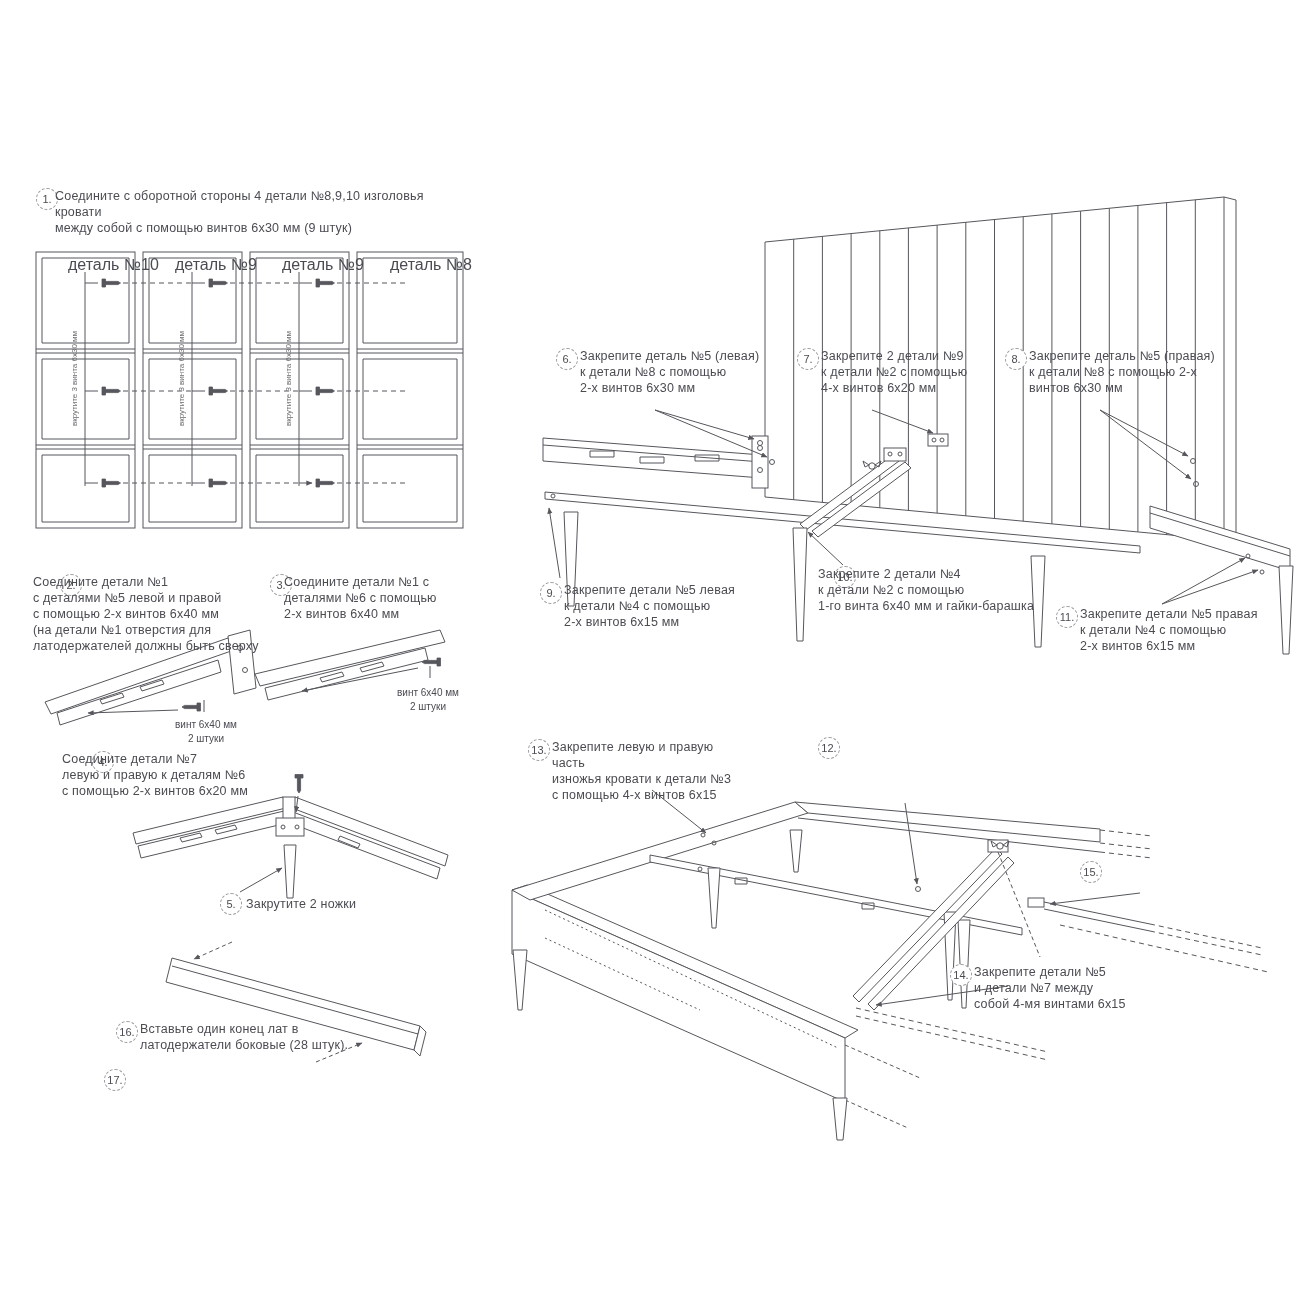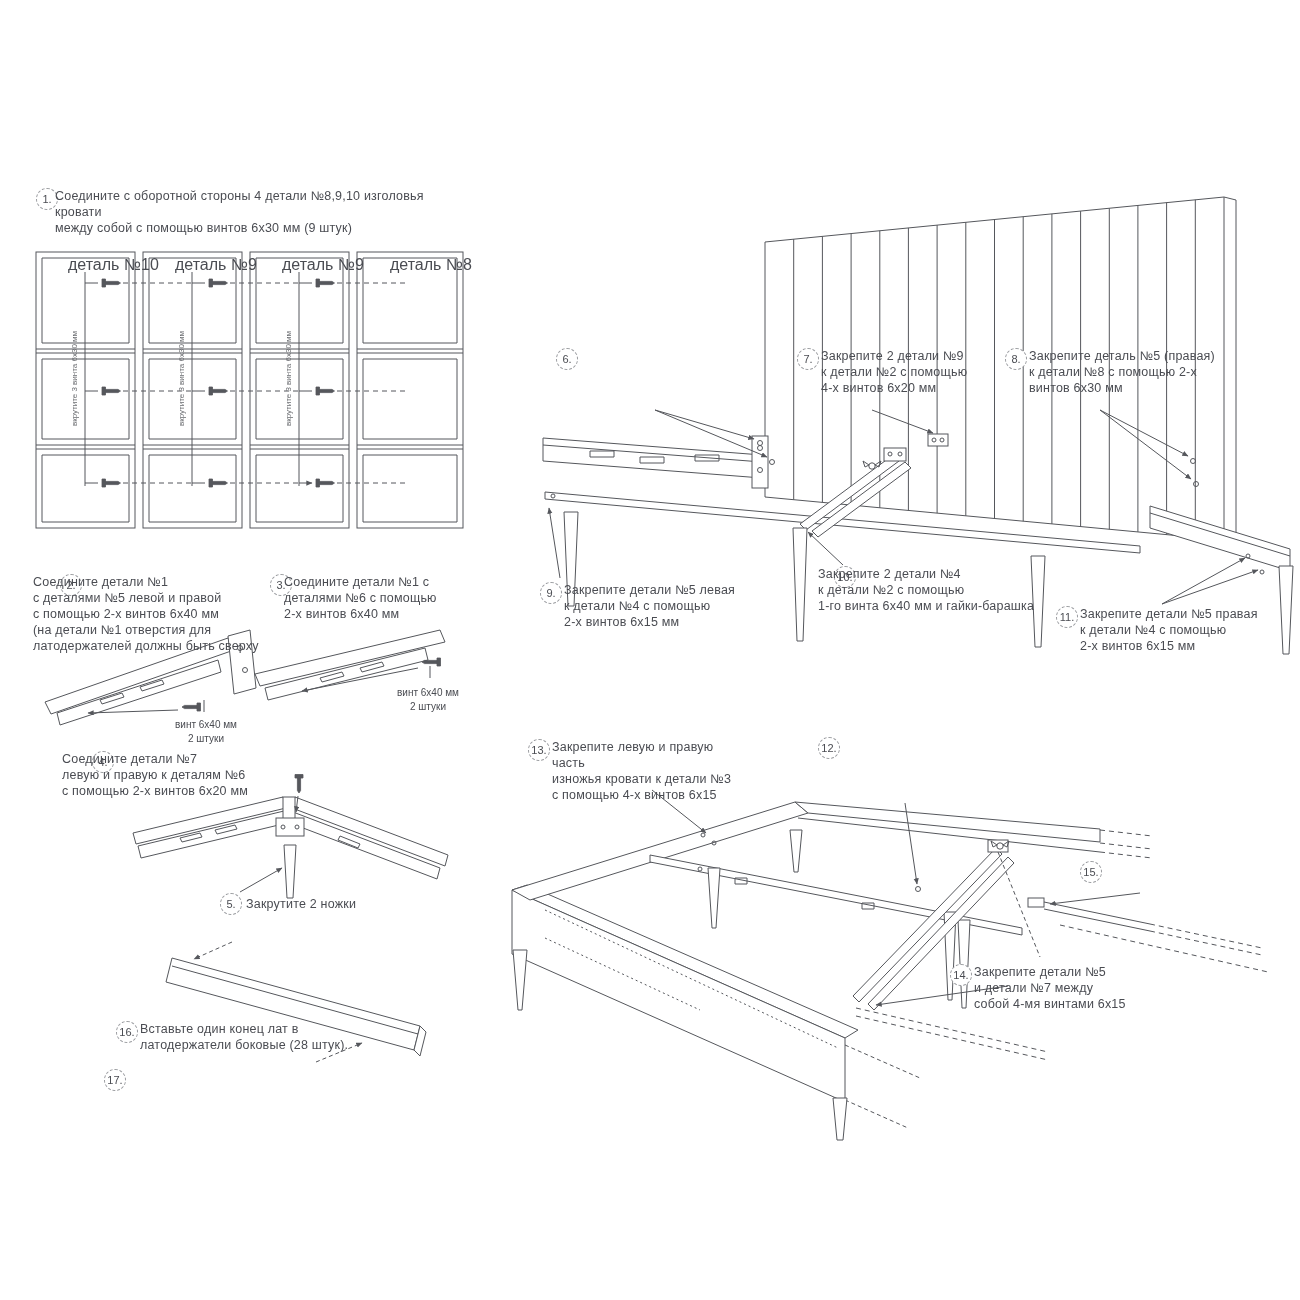"Закрепите деталь №5 (левая)" div.t { html: none -> <div>Закрепите деталь №5 (левая) к детали №8 с помощью 2-х винтов 6х30 мм</div> }
